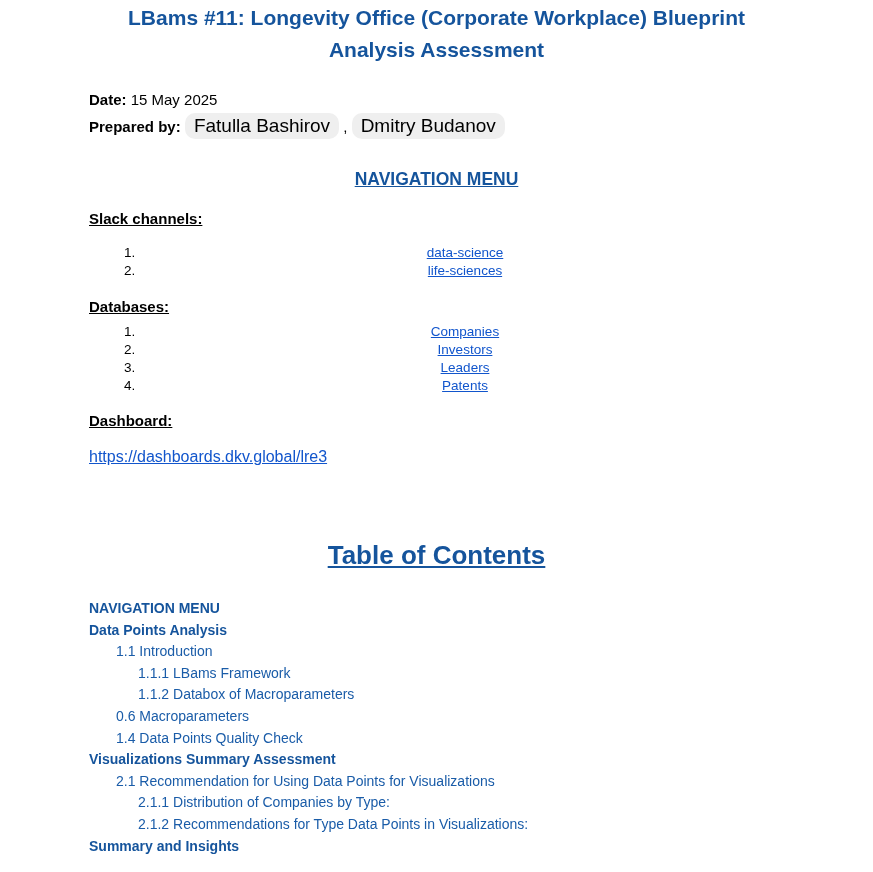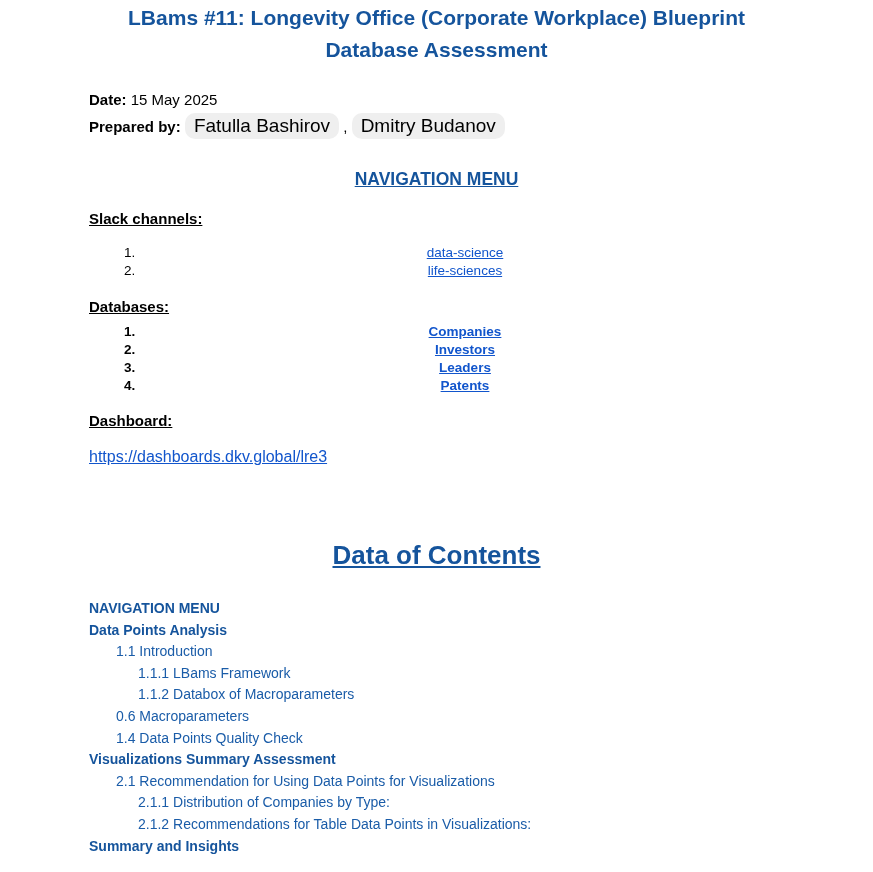"Database Assessment" div { text: Database -> Analysis }
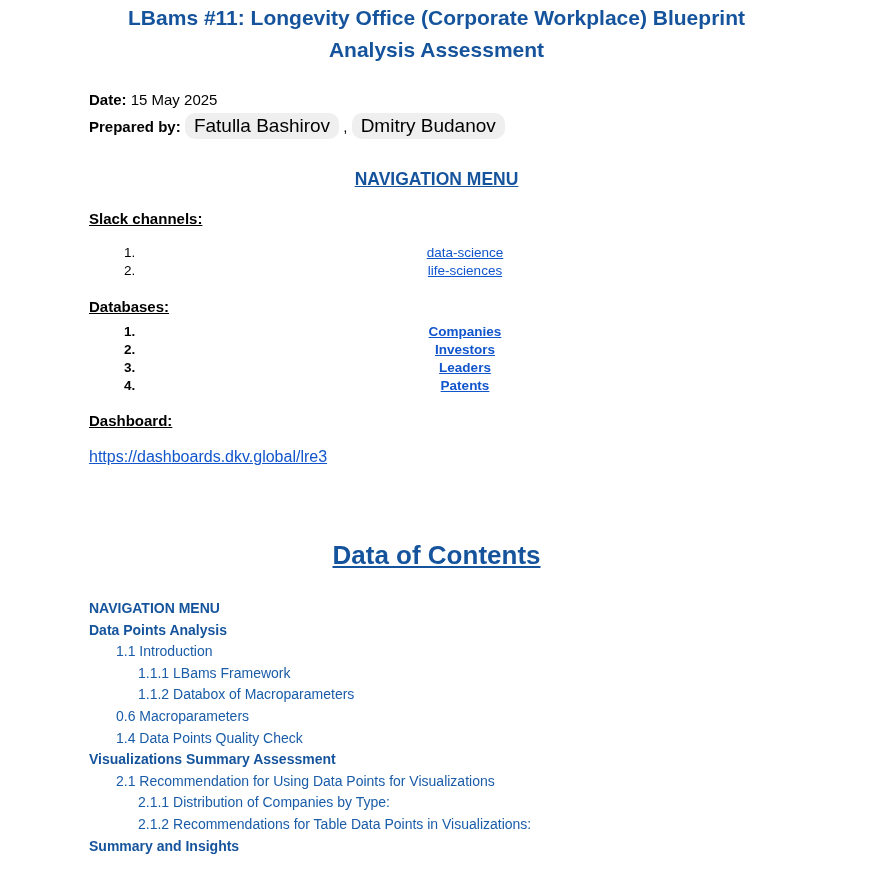"Companies" ol.list-databases { font-weight: bold -> none }
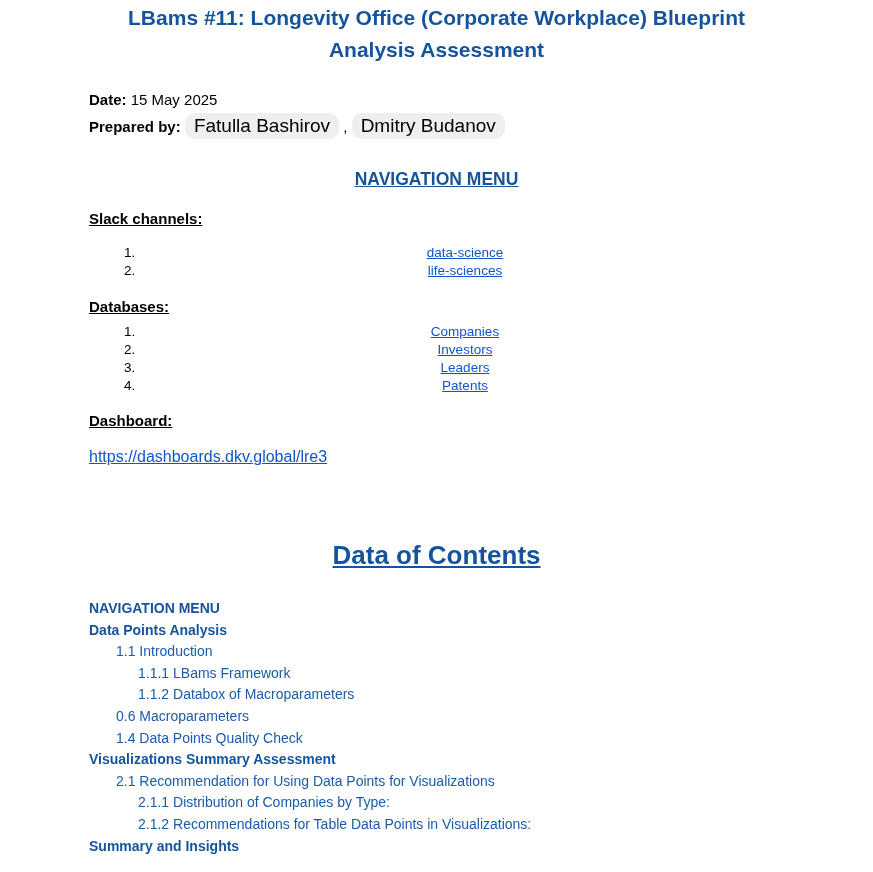"Data of Contents" div.toc-heading { text: Data -> Table }
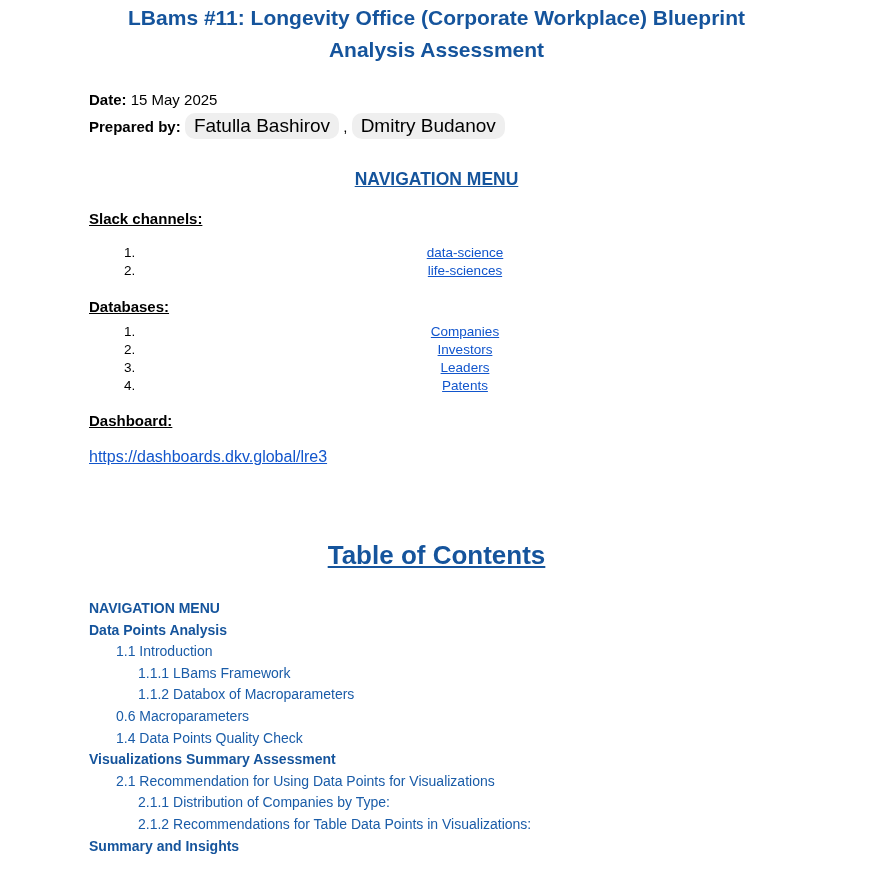"2.1.2 Recommendations for Table Data" div.toc-entry { text: Table -> Type }
